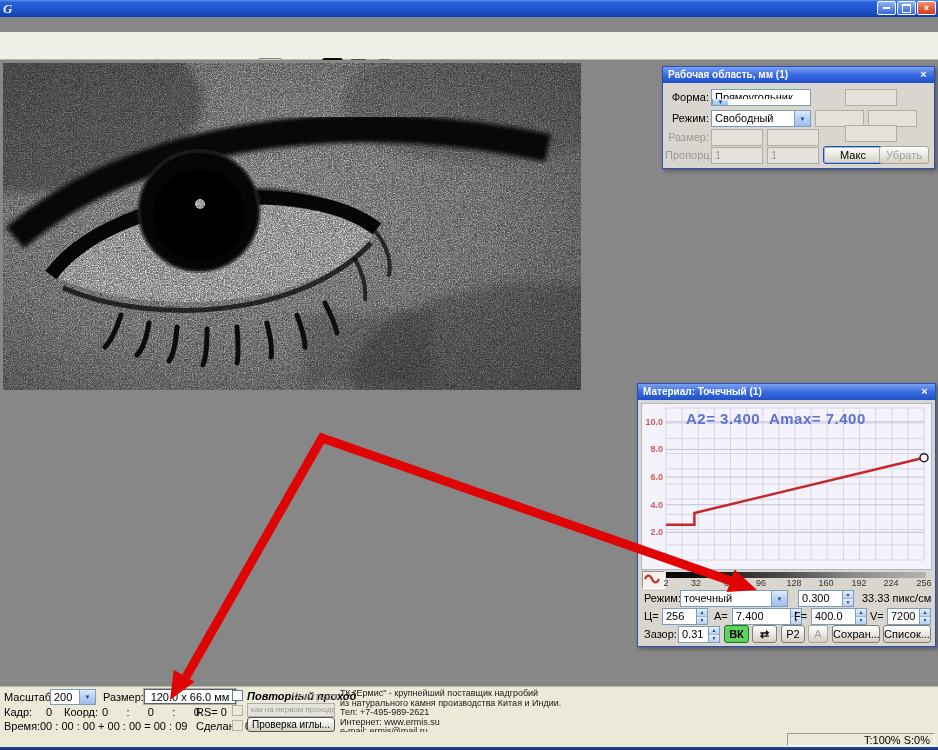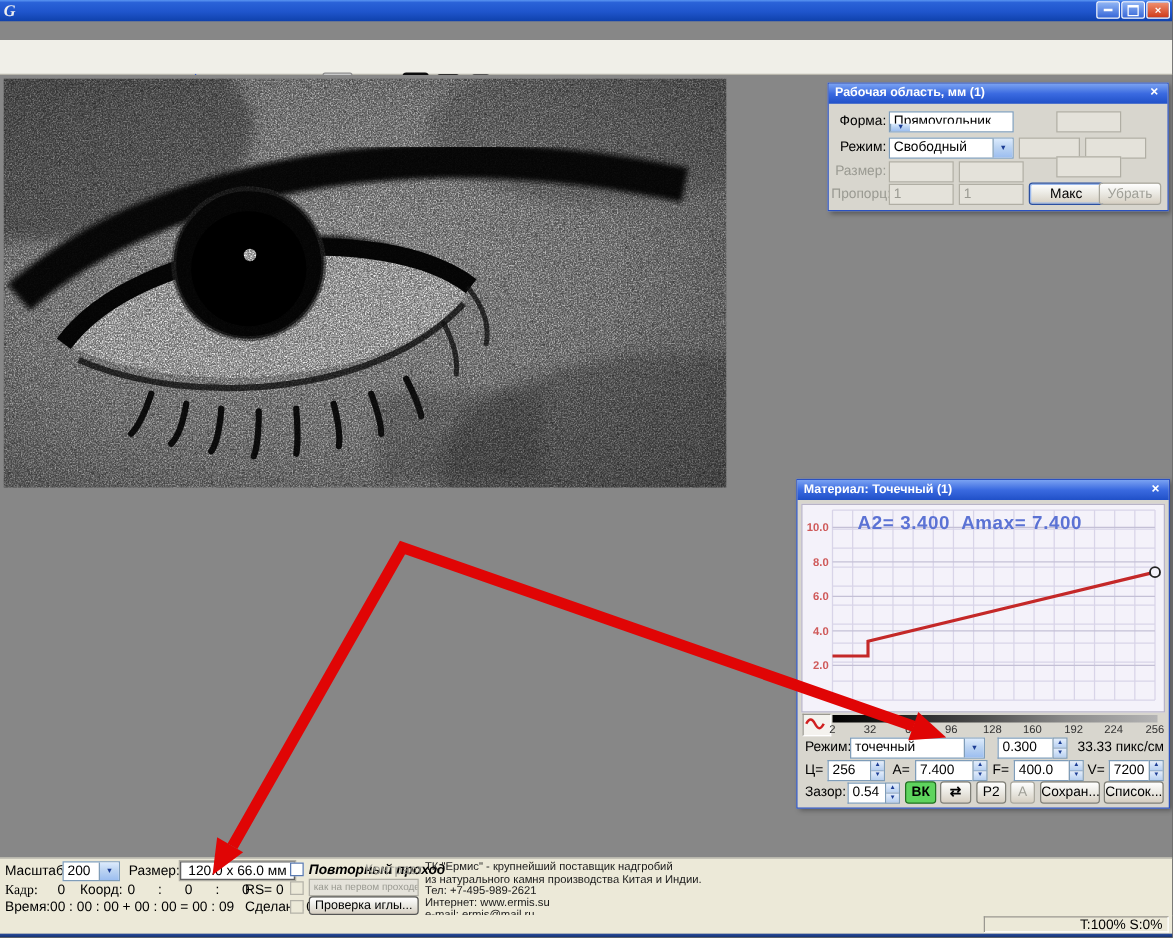"7.400" div.spinbox { width: 58px -> 70px }
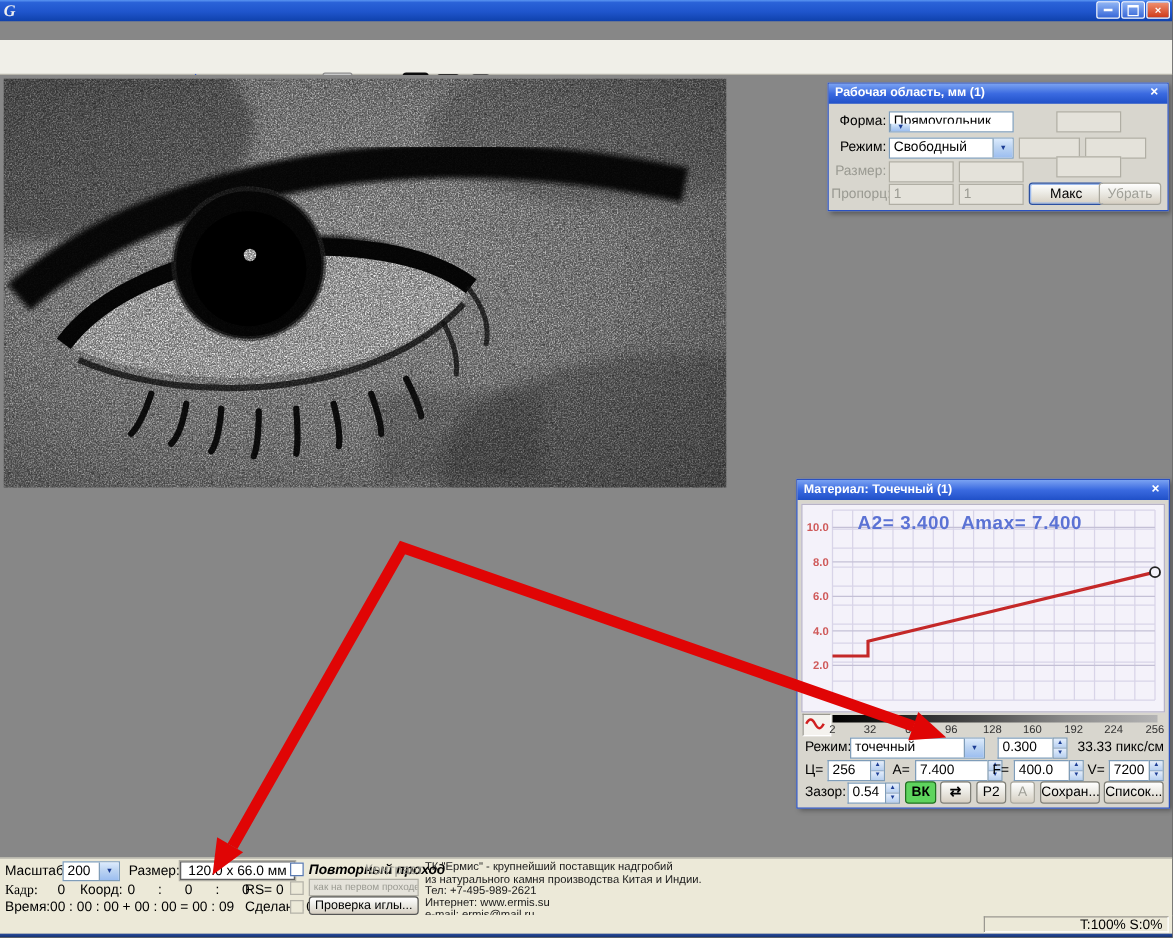"0.54" span.val { text: 0.54 -> 0.31 }
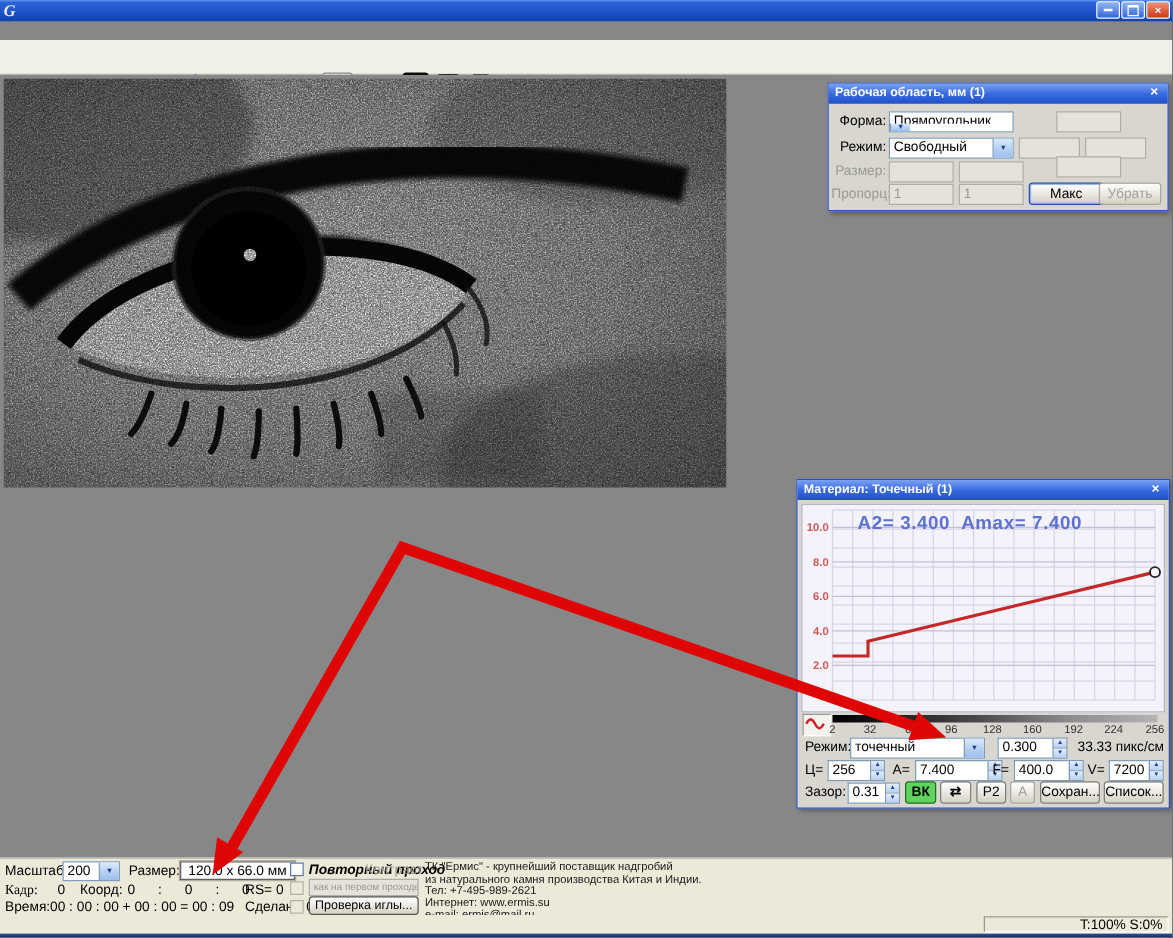"Кадр:" span.btxt { font-family: Liberation Serif, serif -> none }
